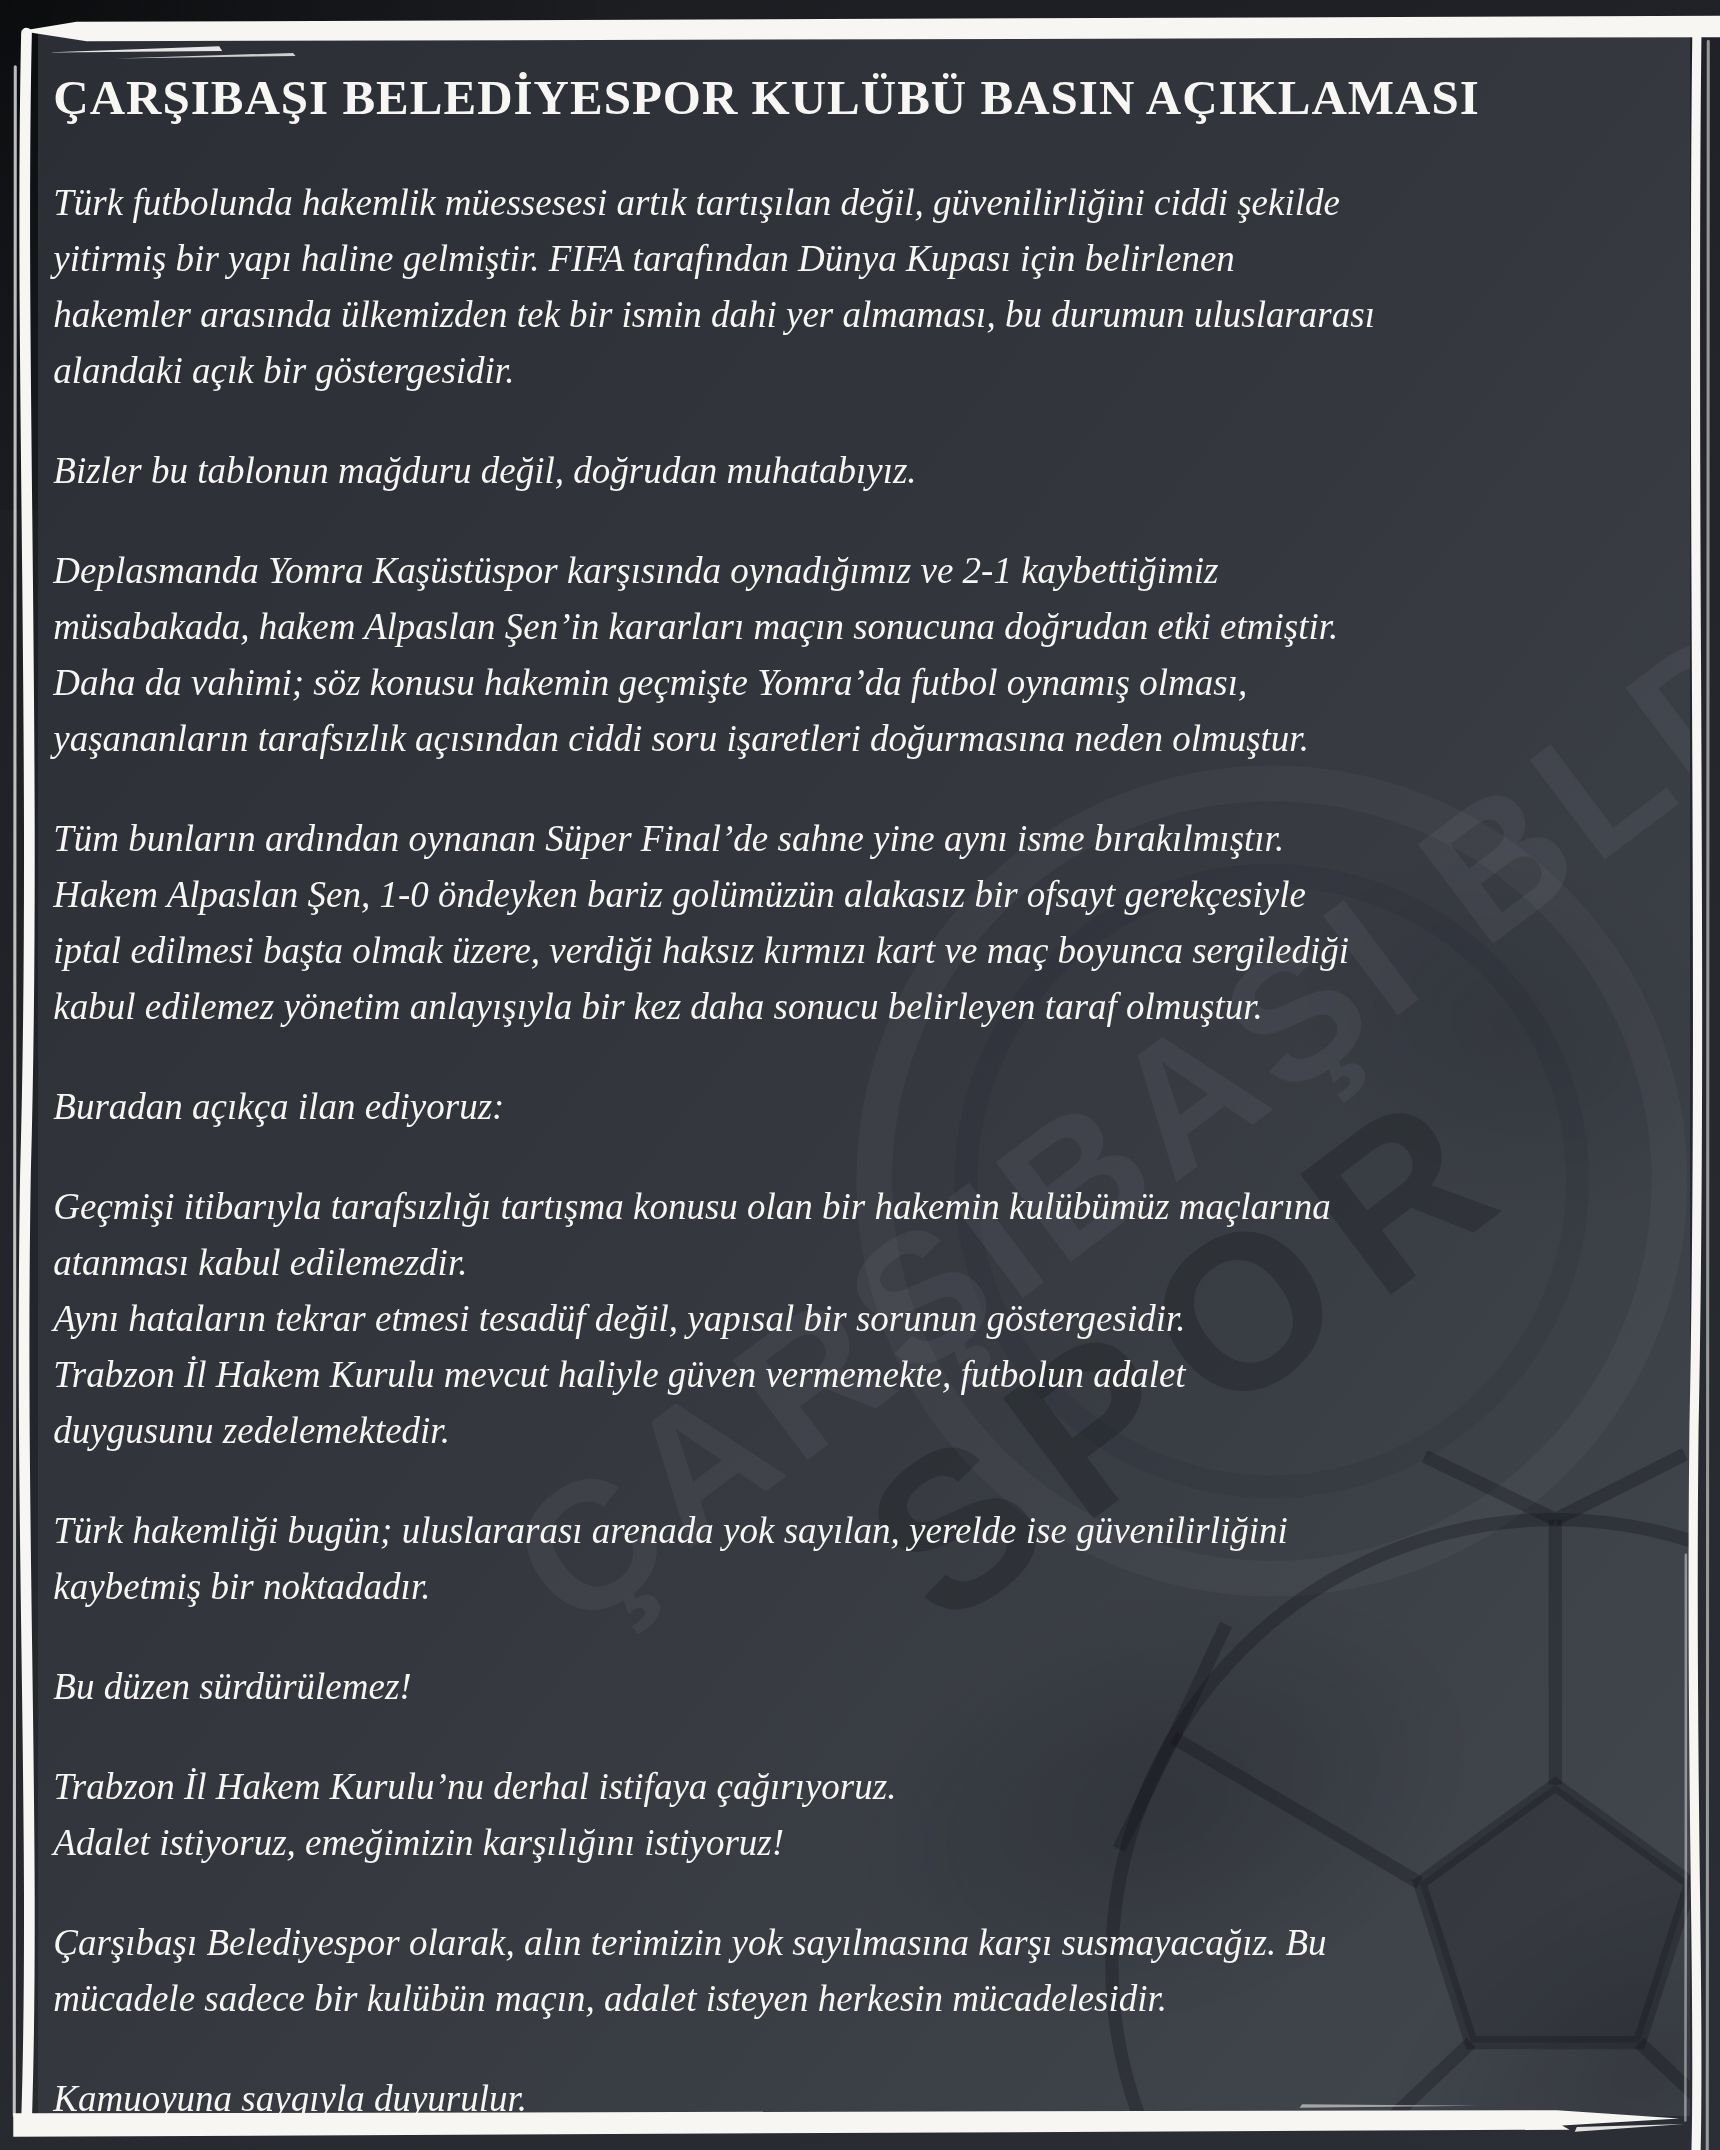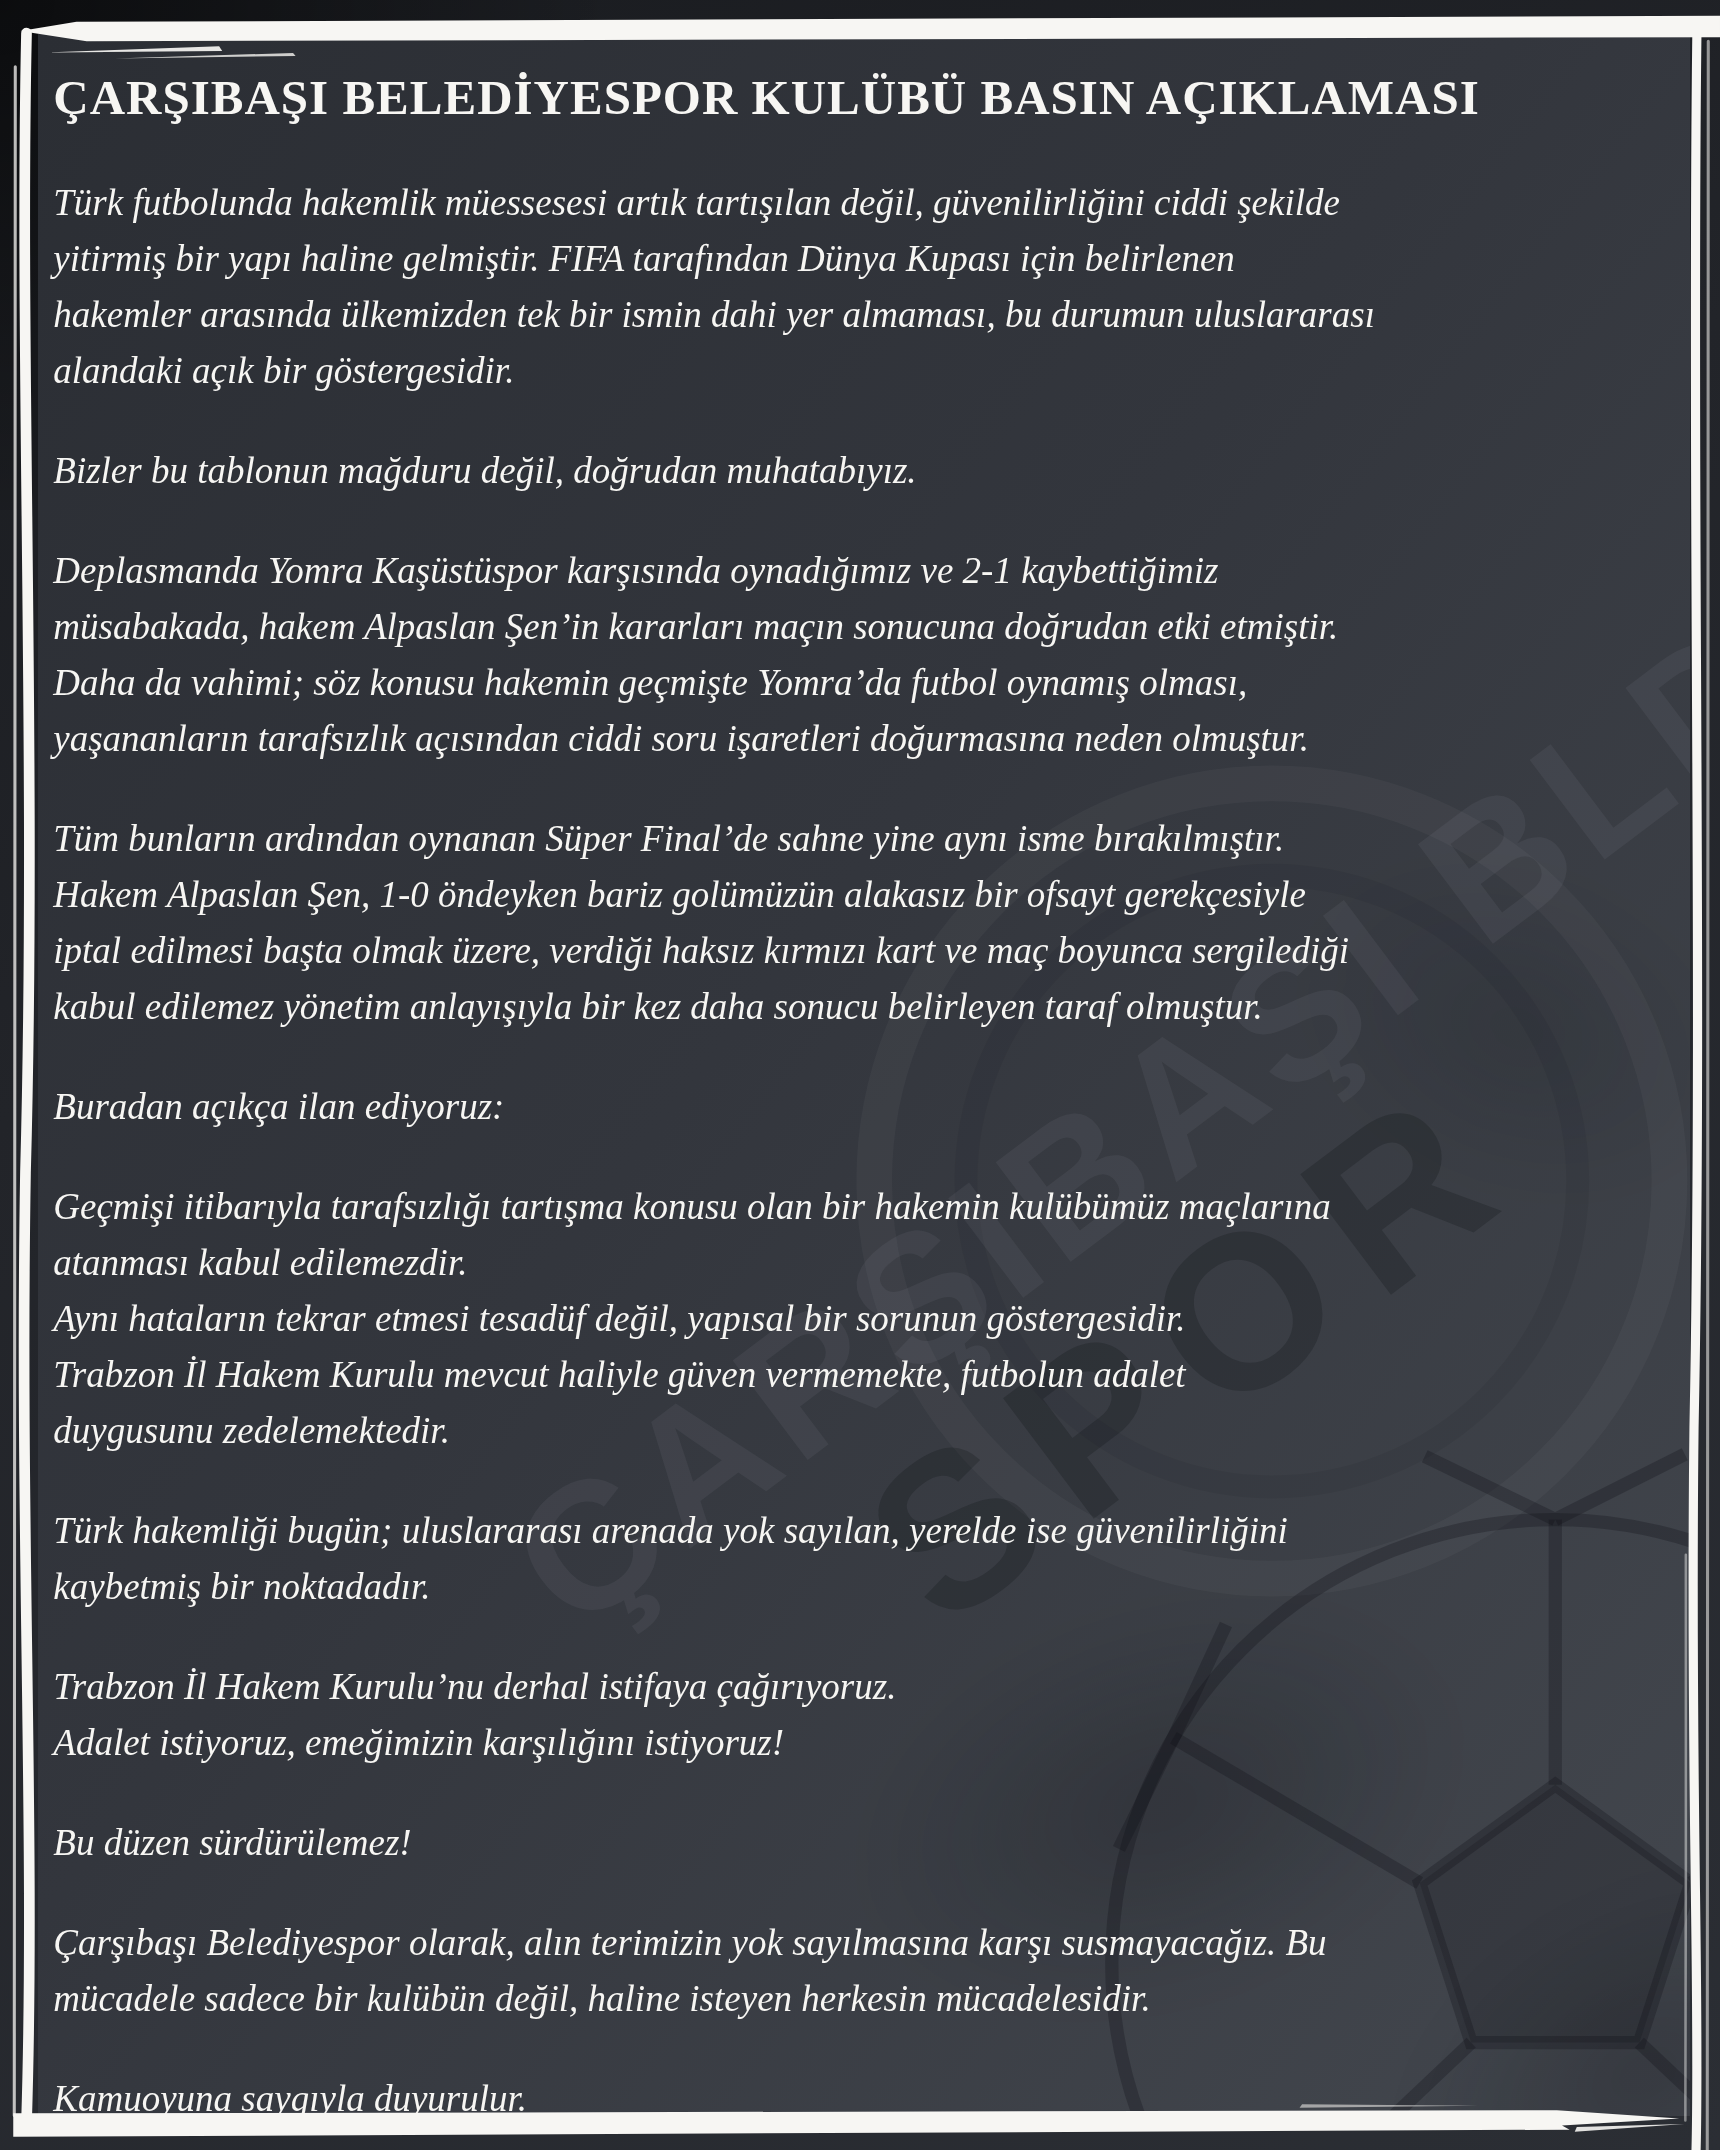"Trabzon İl Hakem Kurulu’nu derhal" div.para { order: before "Bu düzen sürdürülemez!" -> after "Bu düzen sürdürülemez!" }
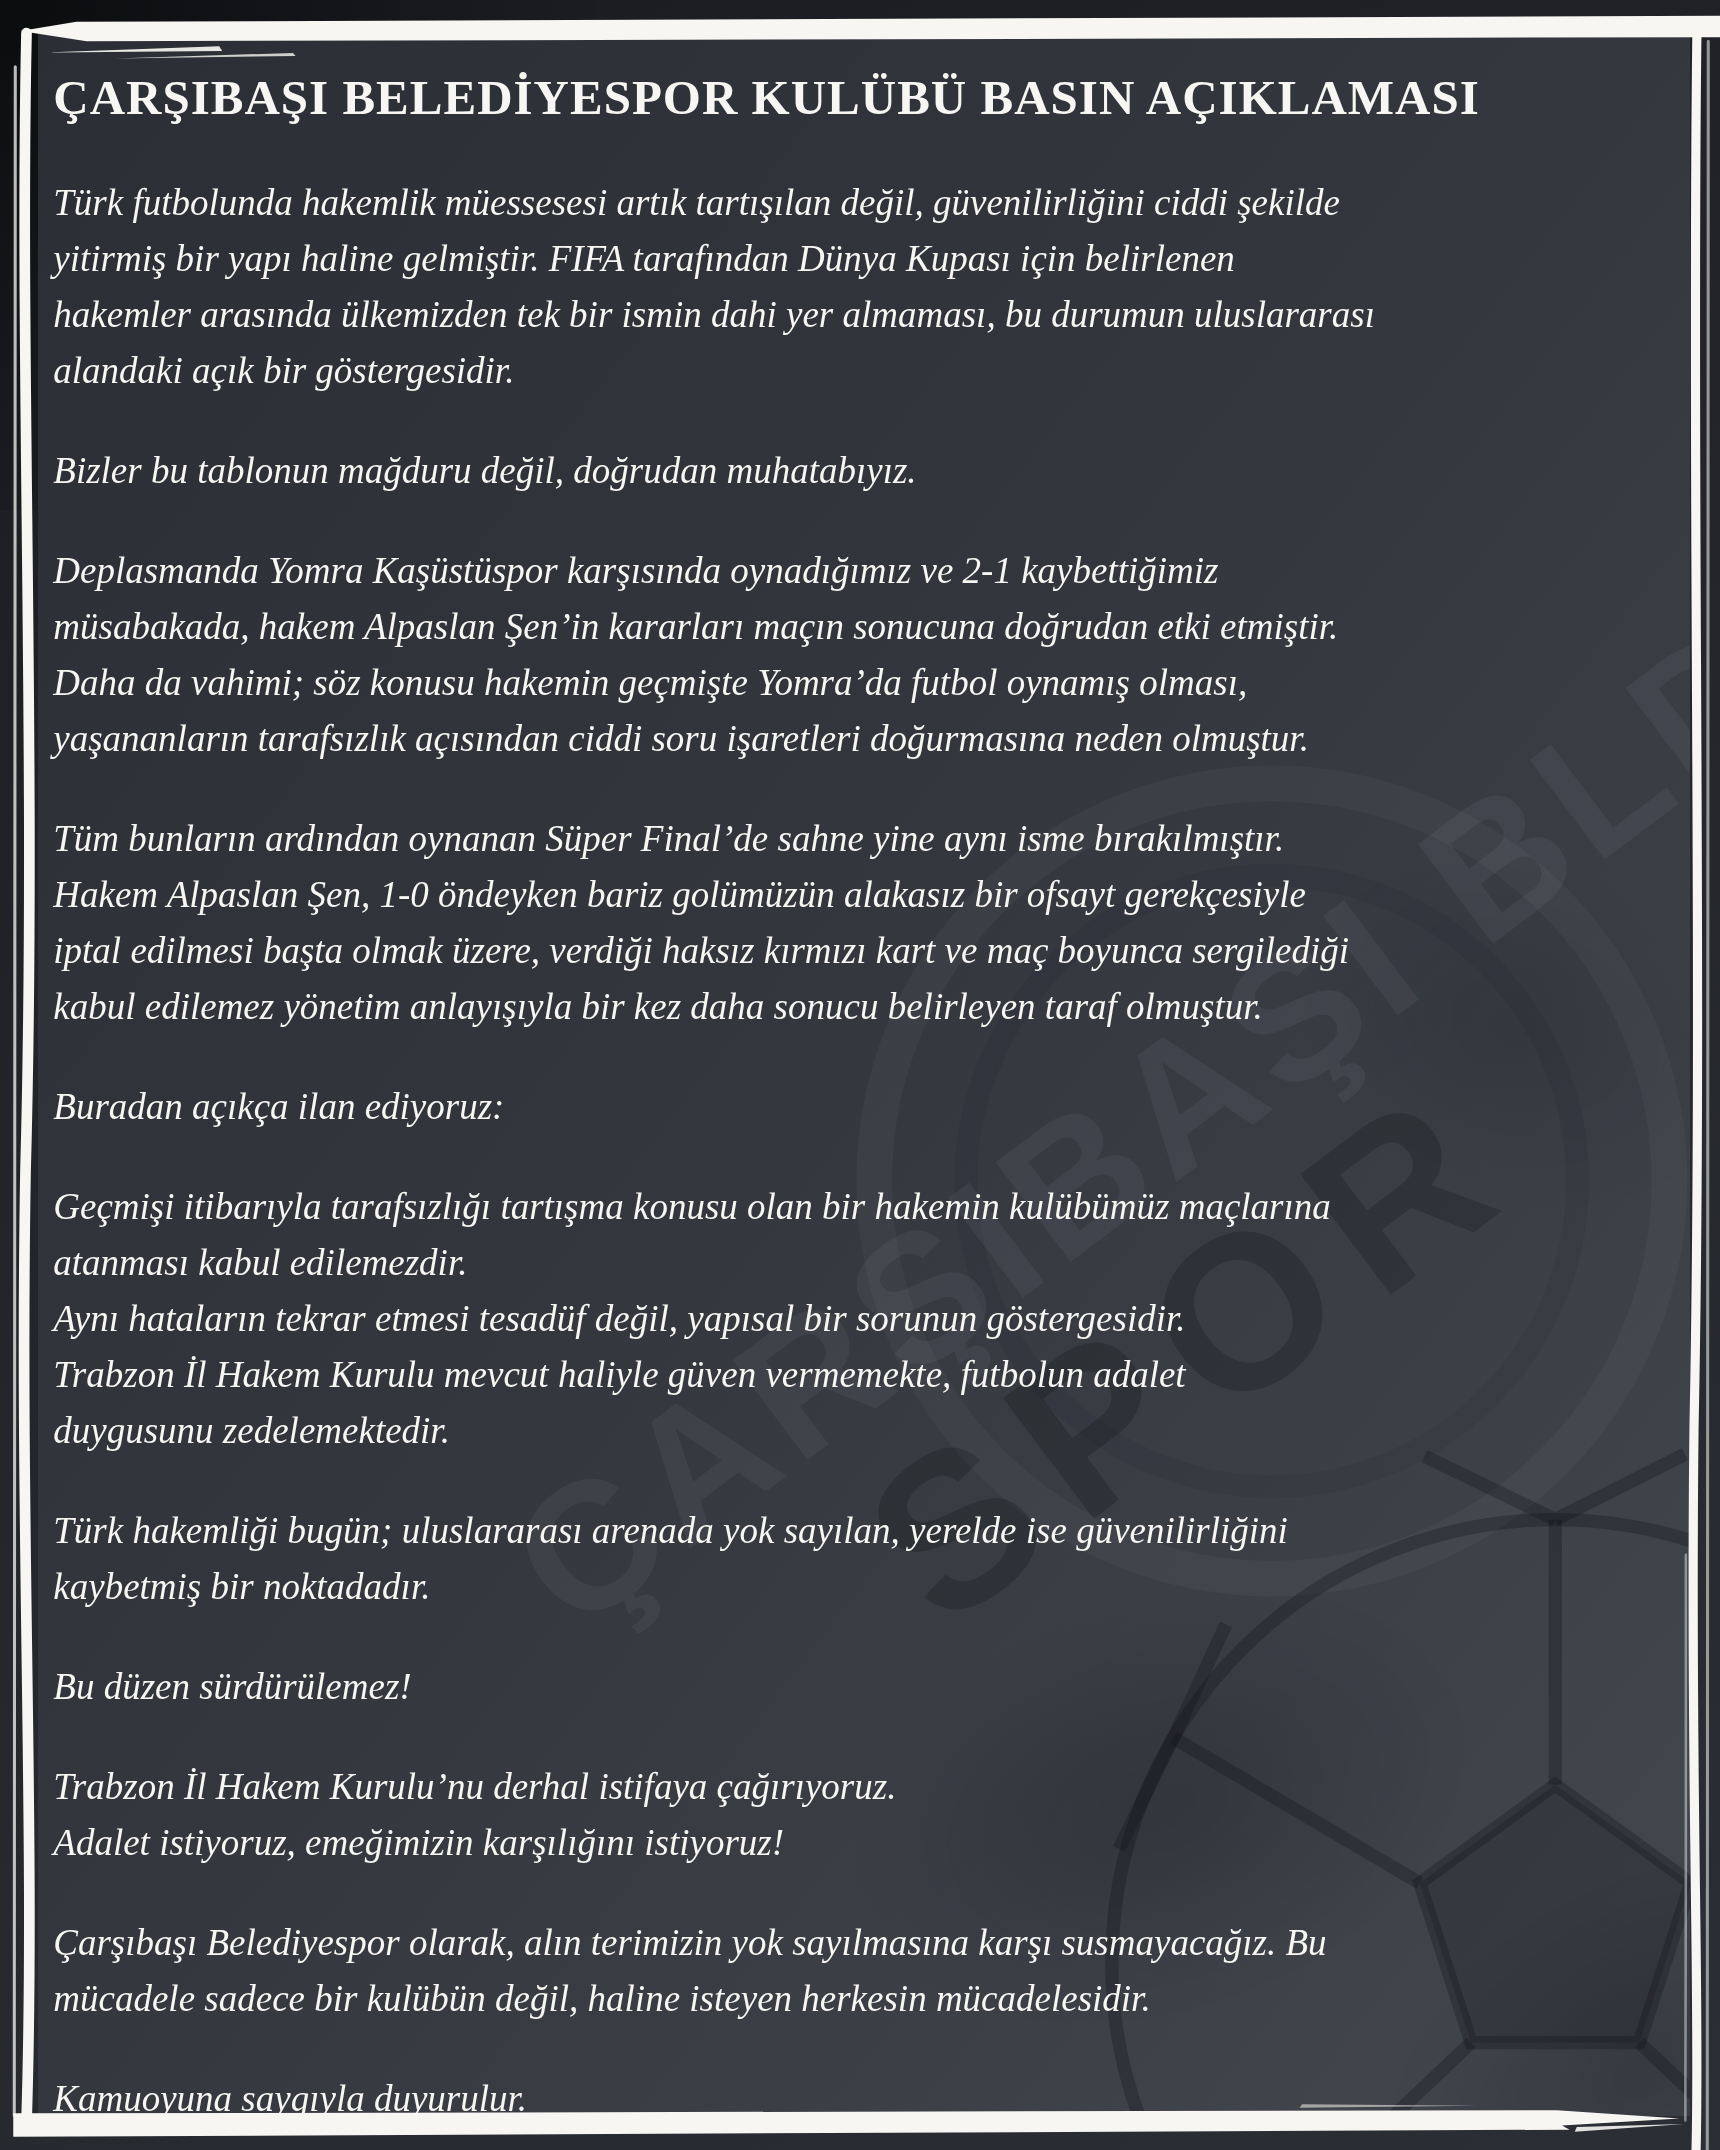"Çarşıbaşı Belediyespor olarak, alın" div.para { text: değil, haline -> maçın, adalet }
